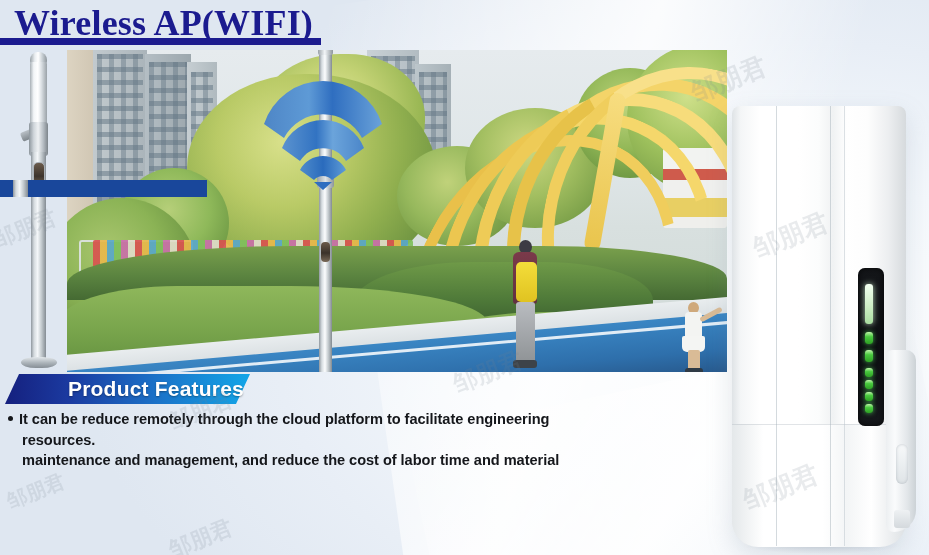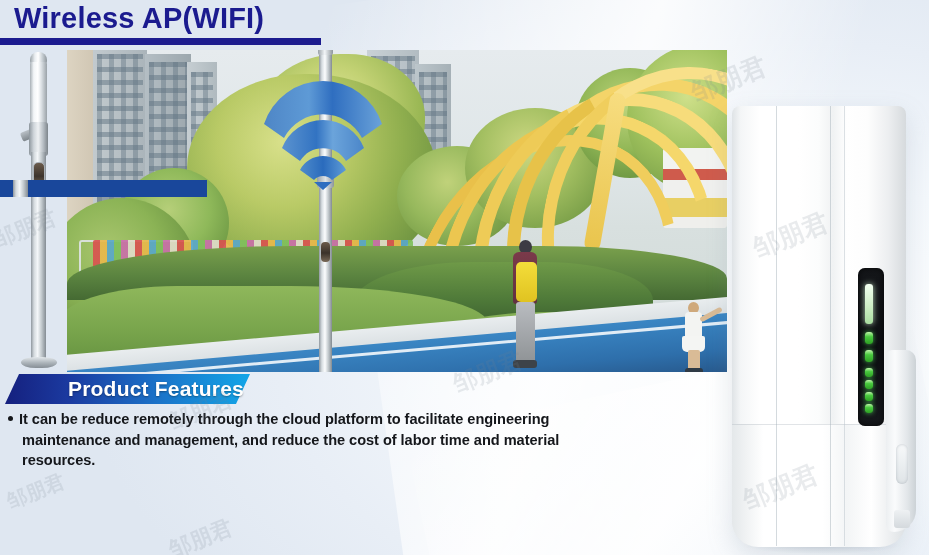"Wireless AP(WIFI)" .title { font-family: Liberation Sans, sans-serif -> Liberation Serif, serif; font-size: 29px -> 36px }
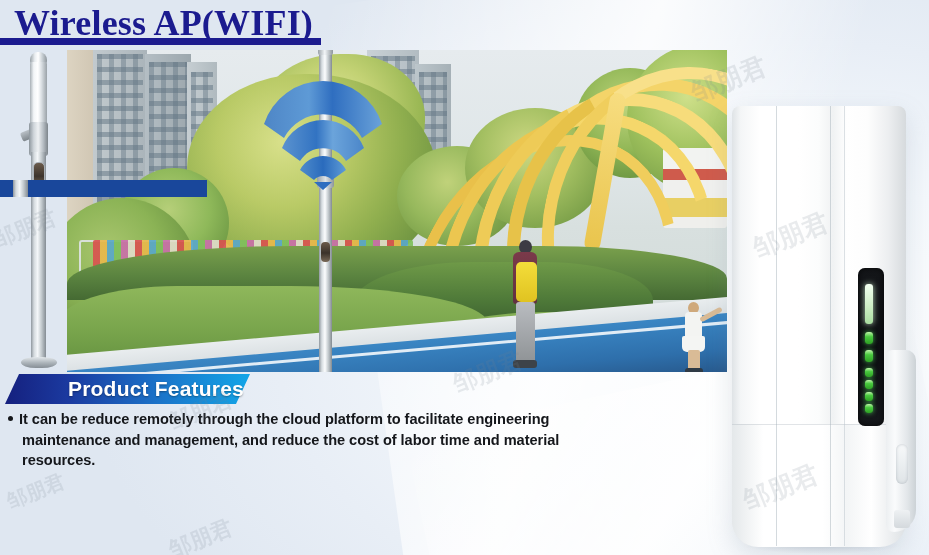"maintenance and management, and reduce" span.l2 { order: before "resources." -> after "resources." }
